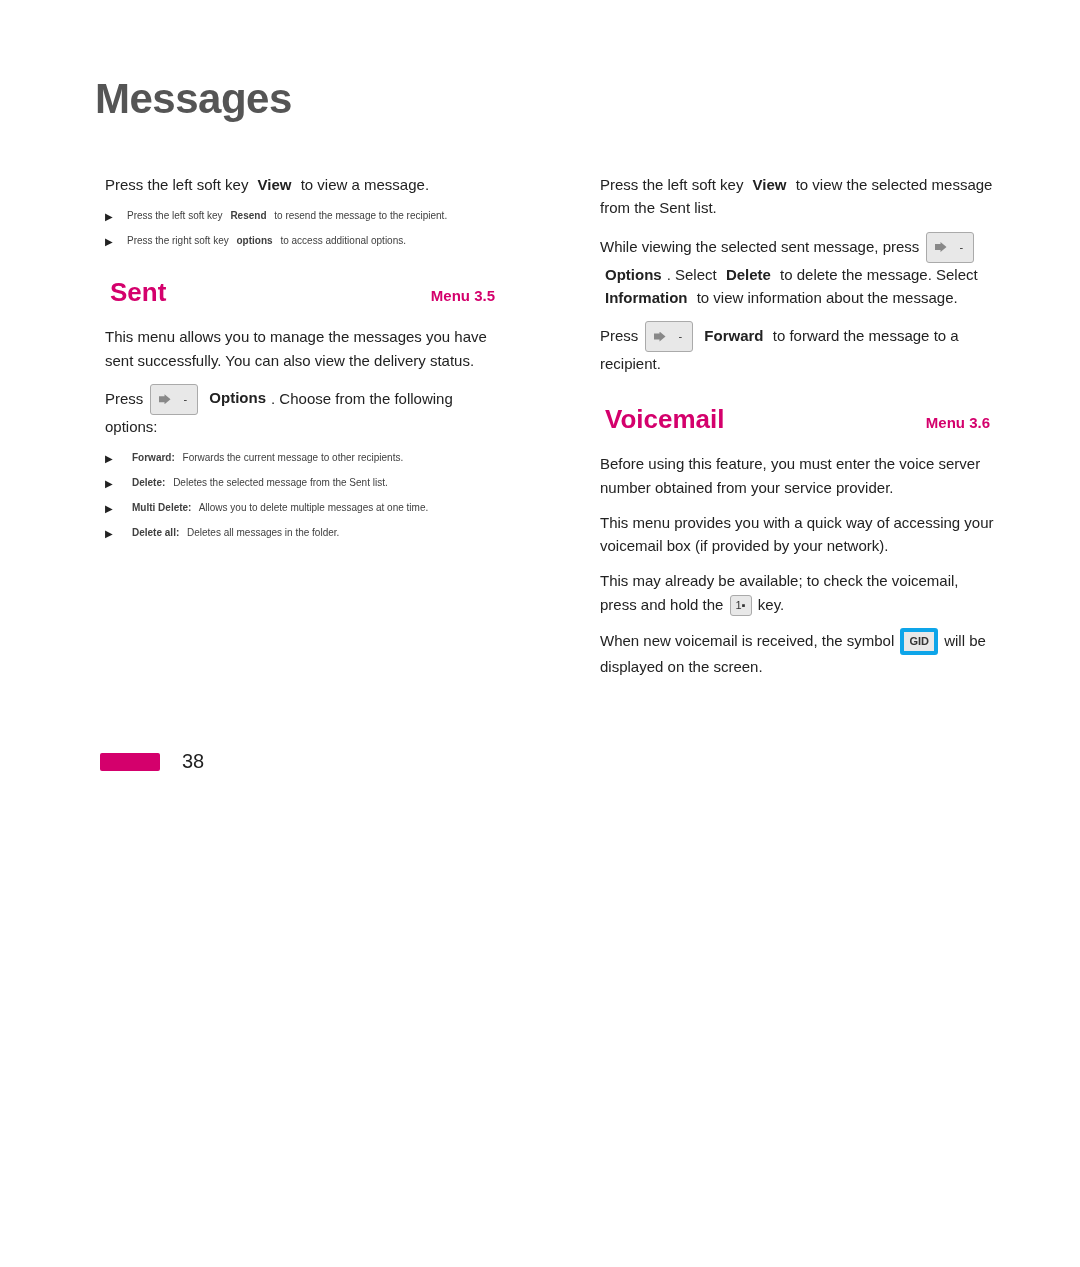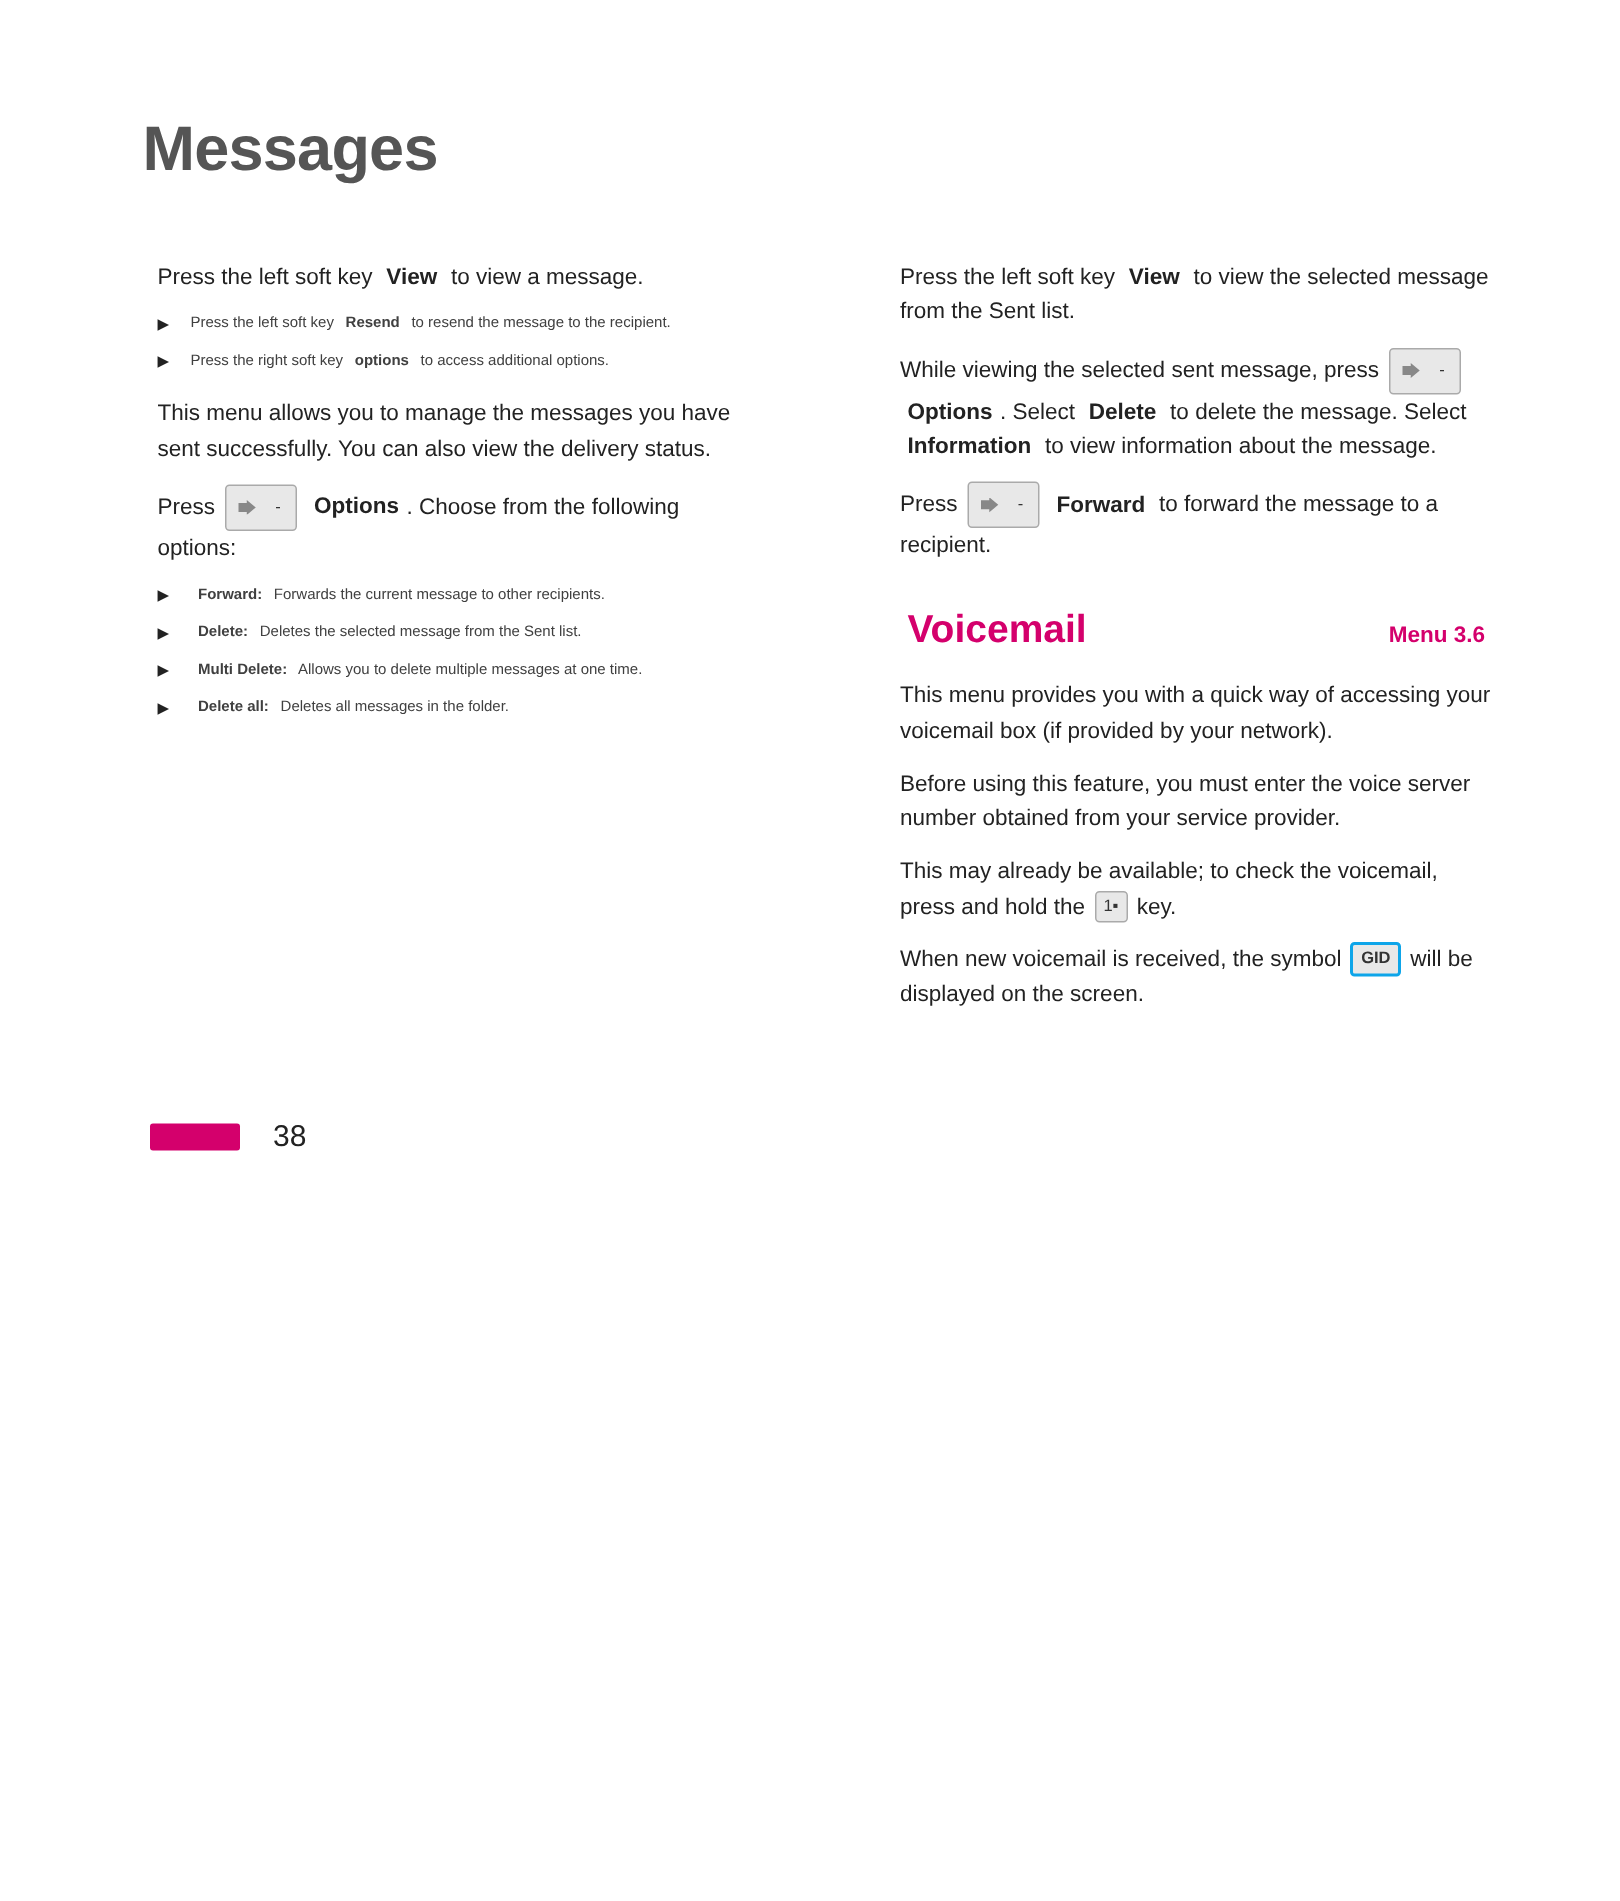"Sent" div.section-header { html: none -> <div> <span>Sent</span> <span>Menu 3.5</span> </div> }
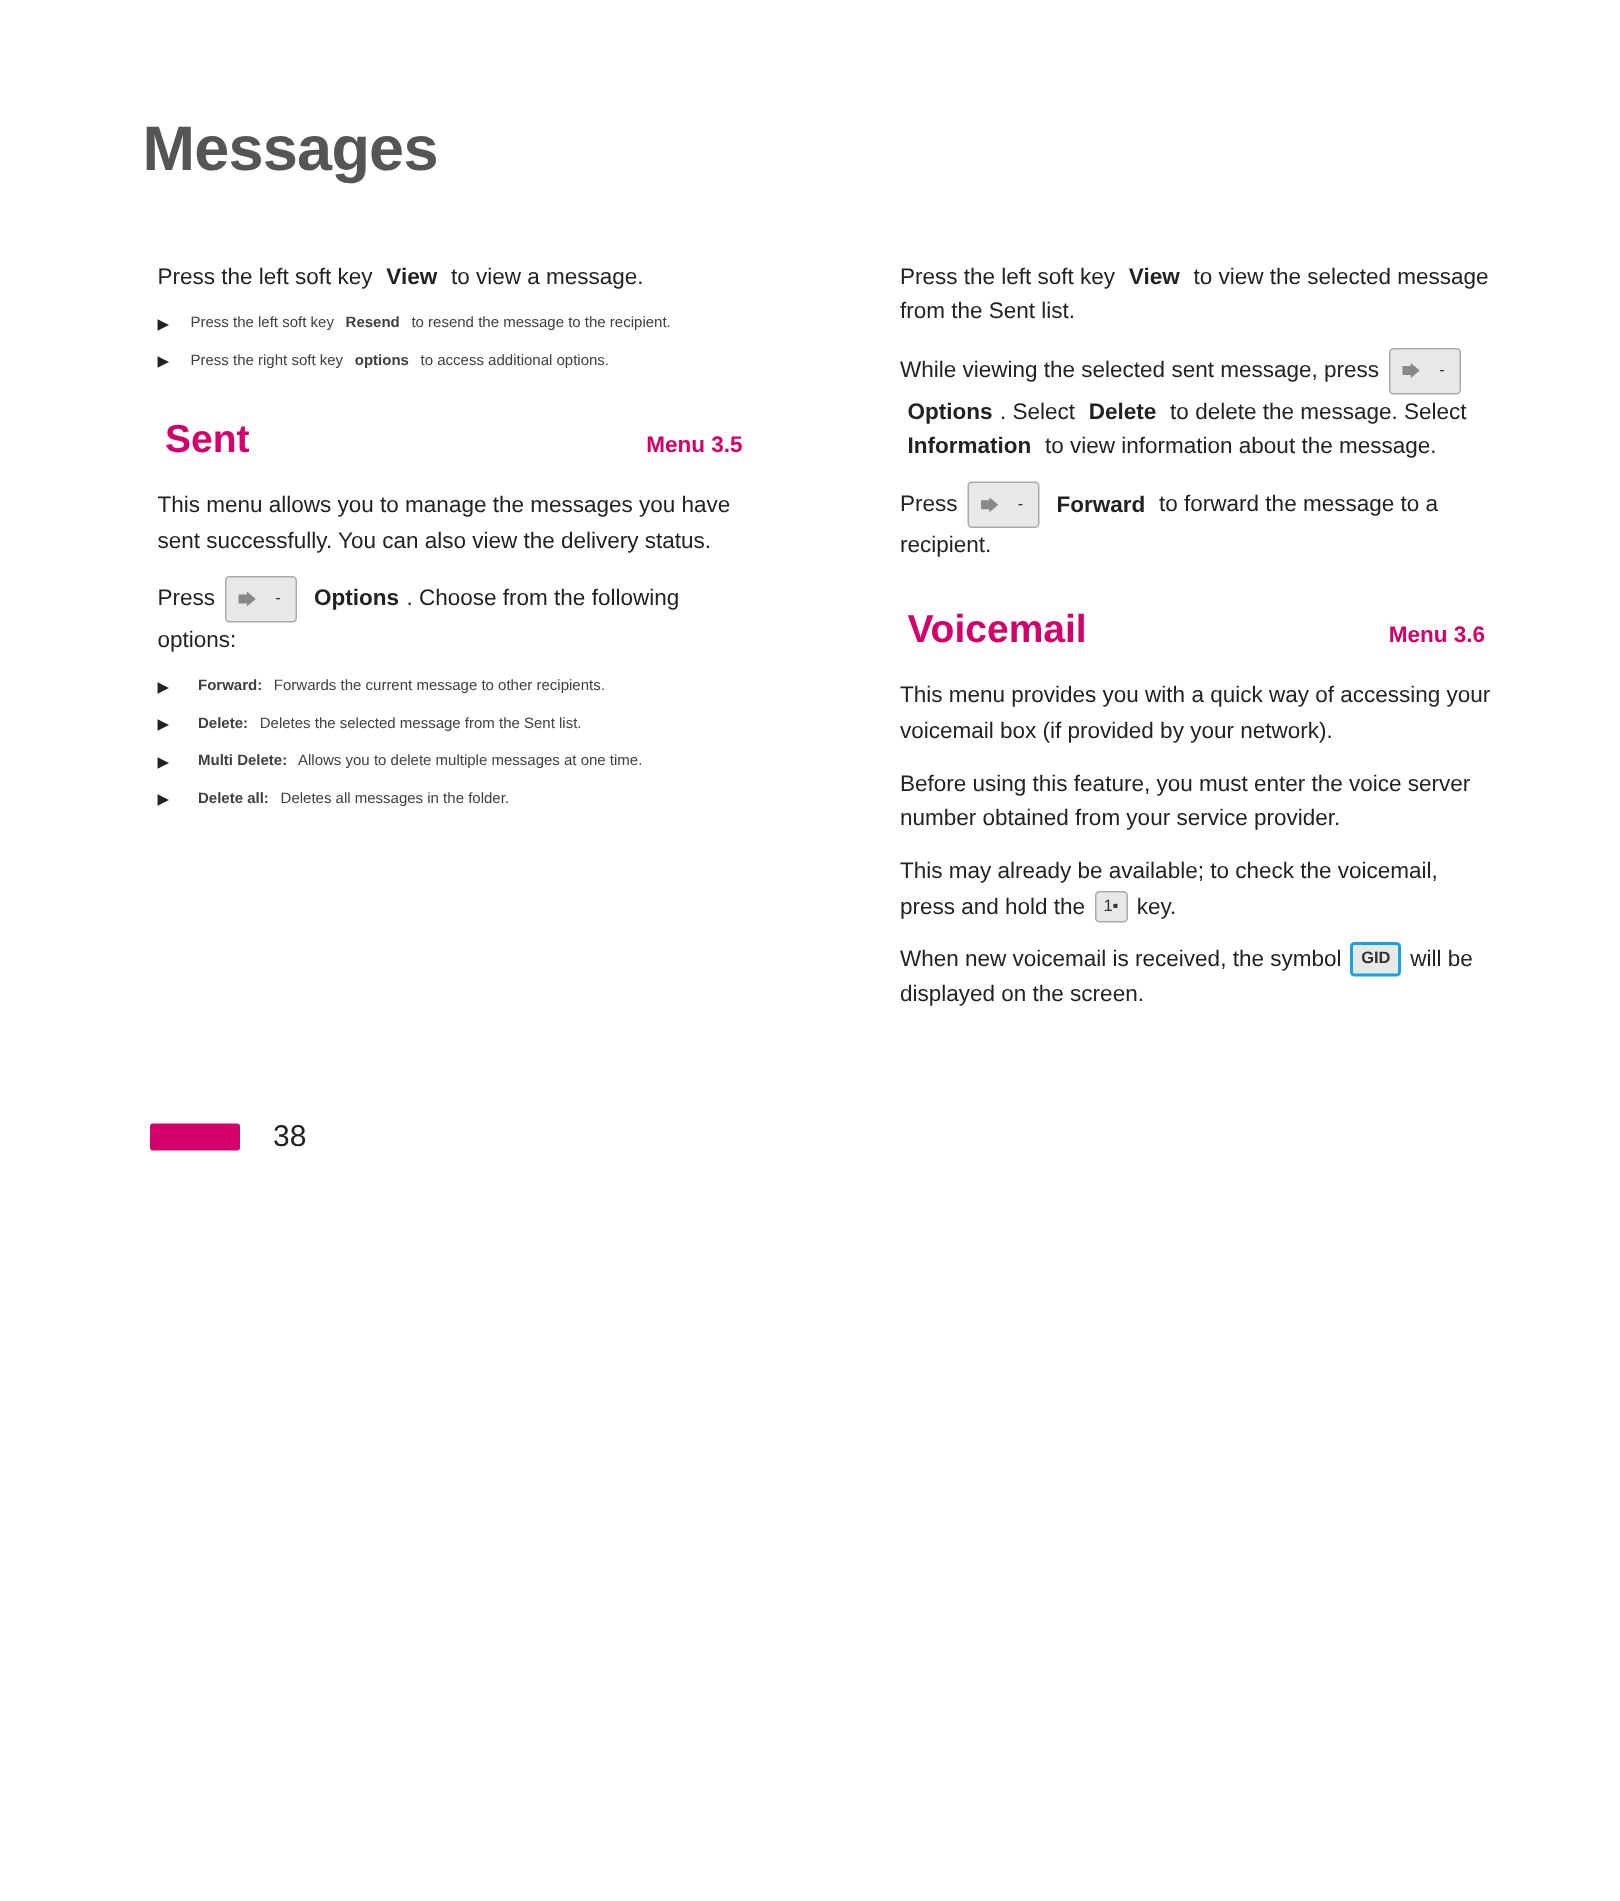"This menu provides you with" p { order: before "Before using this feature, you" -> after "Before using this feature, you" }
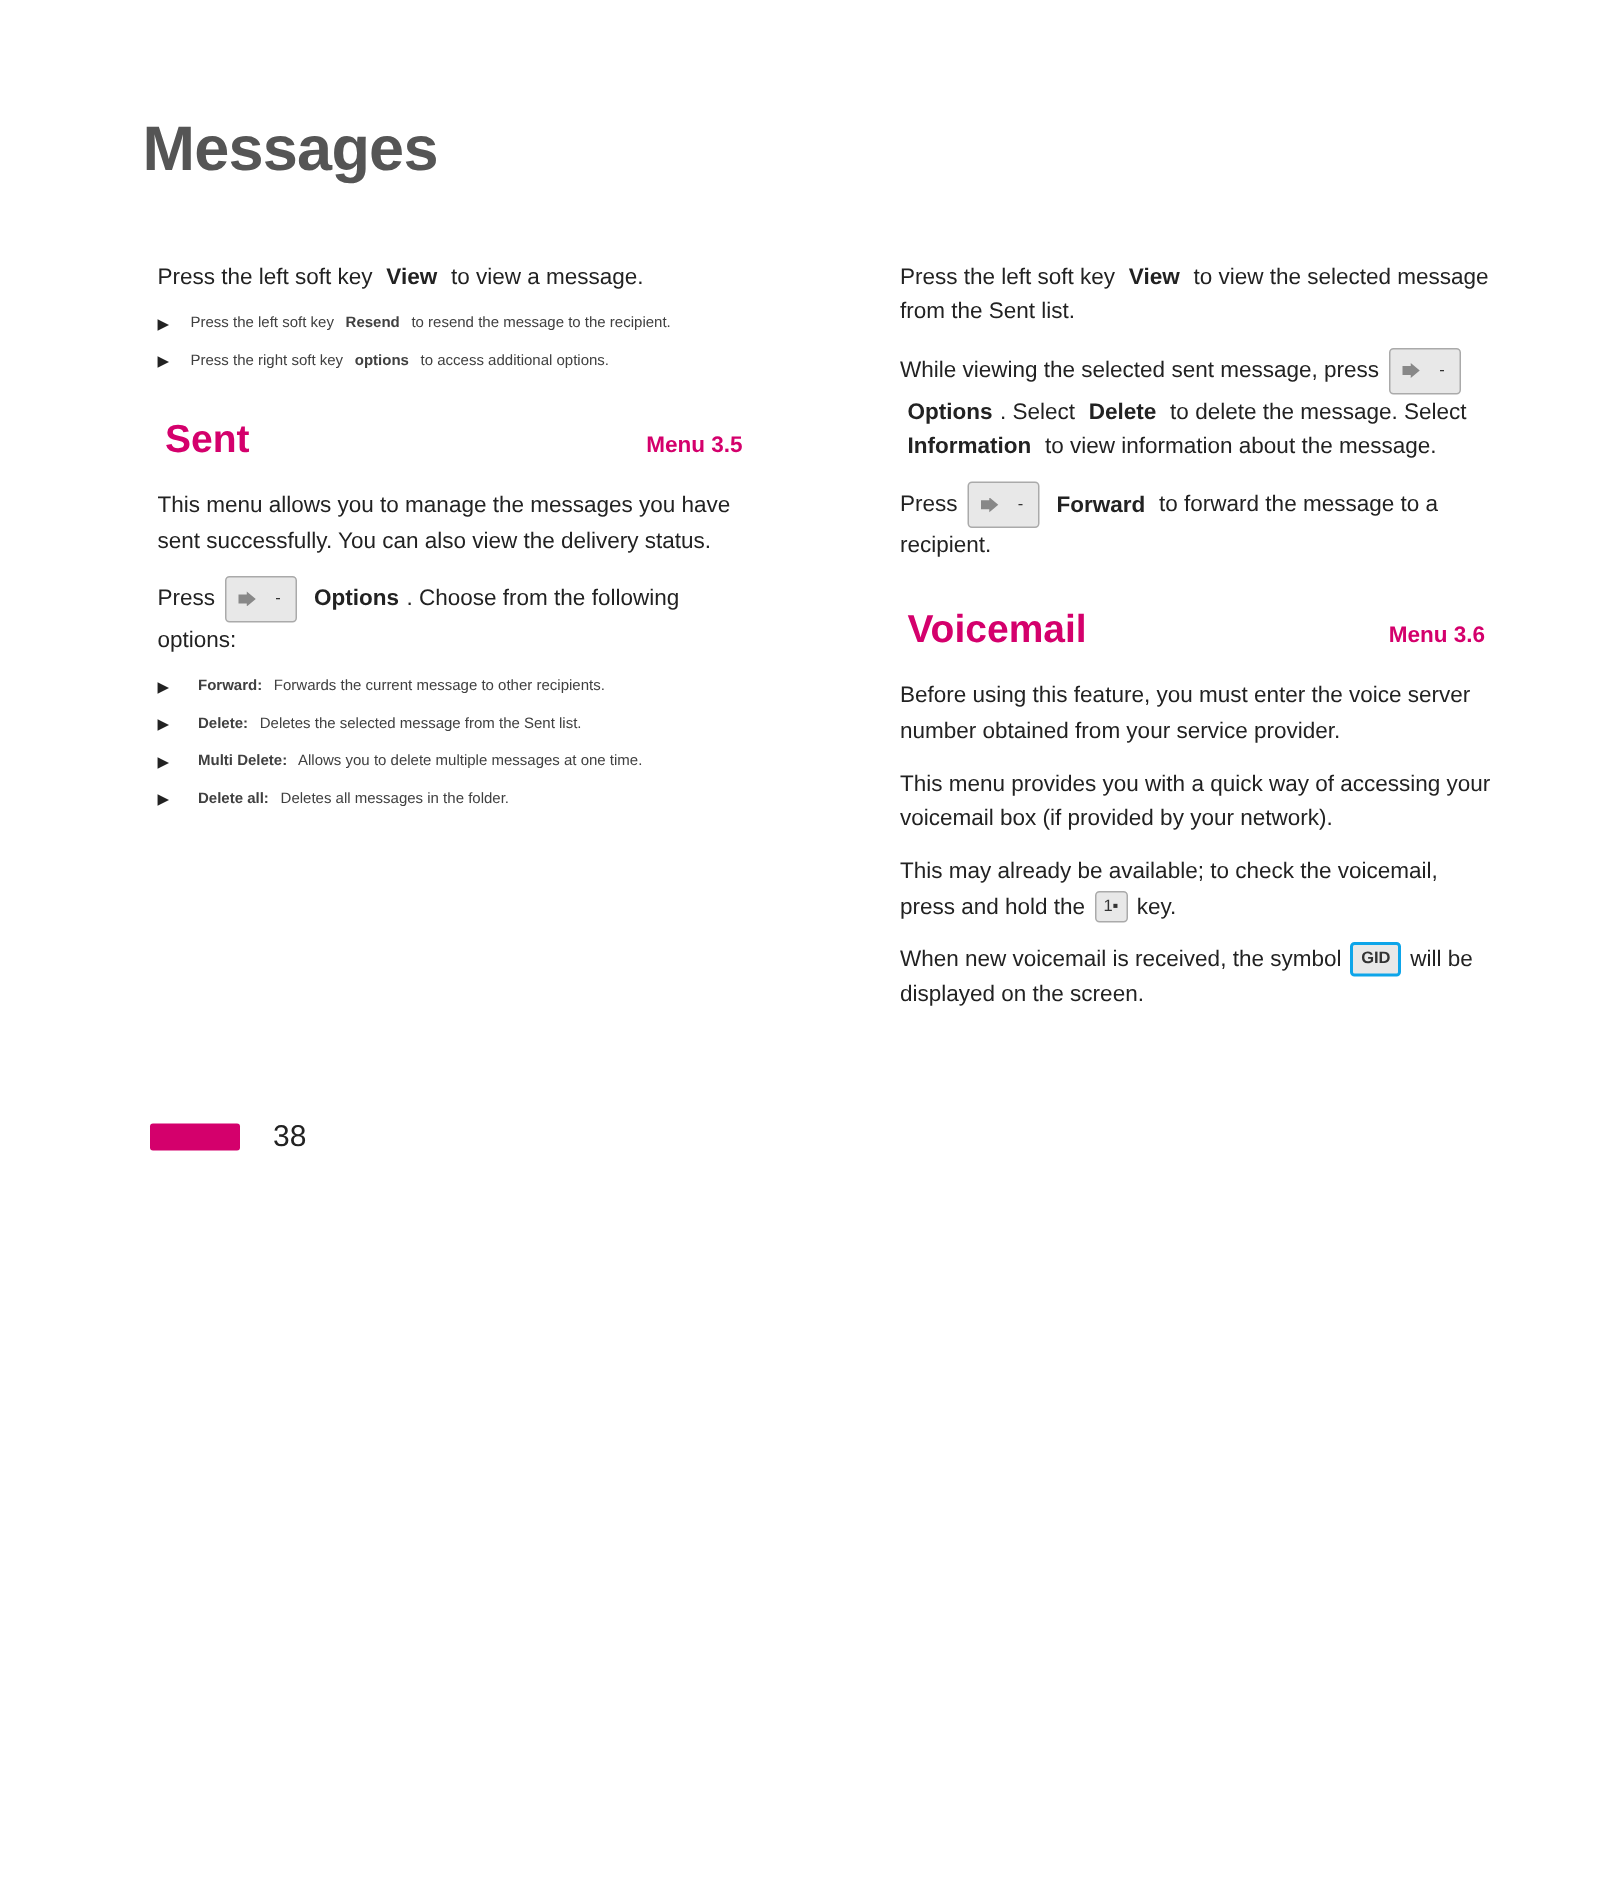"GID" .voicemail-symbol { border: 2px solid #0ea5e9 -> 4px solid #0ea5e9 }
